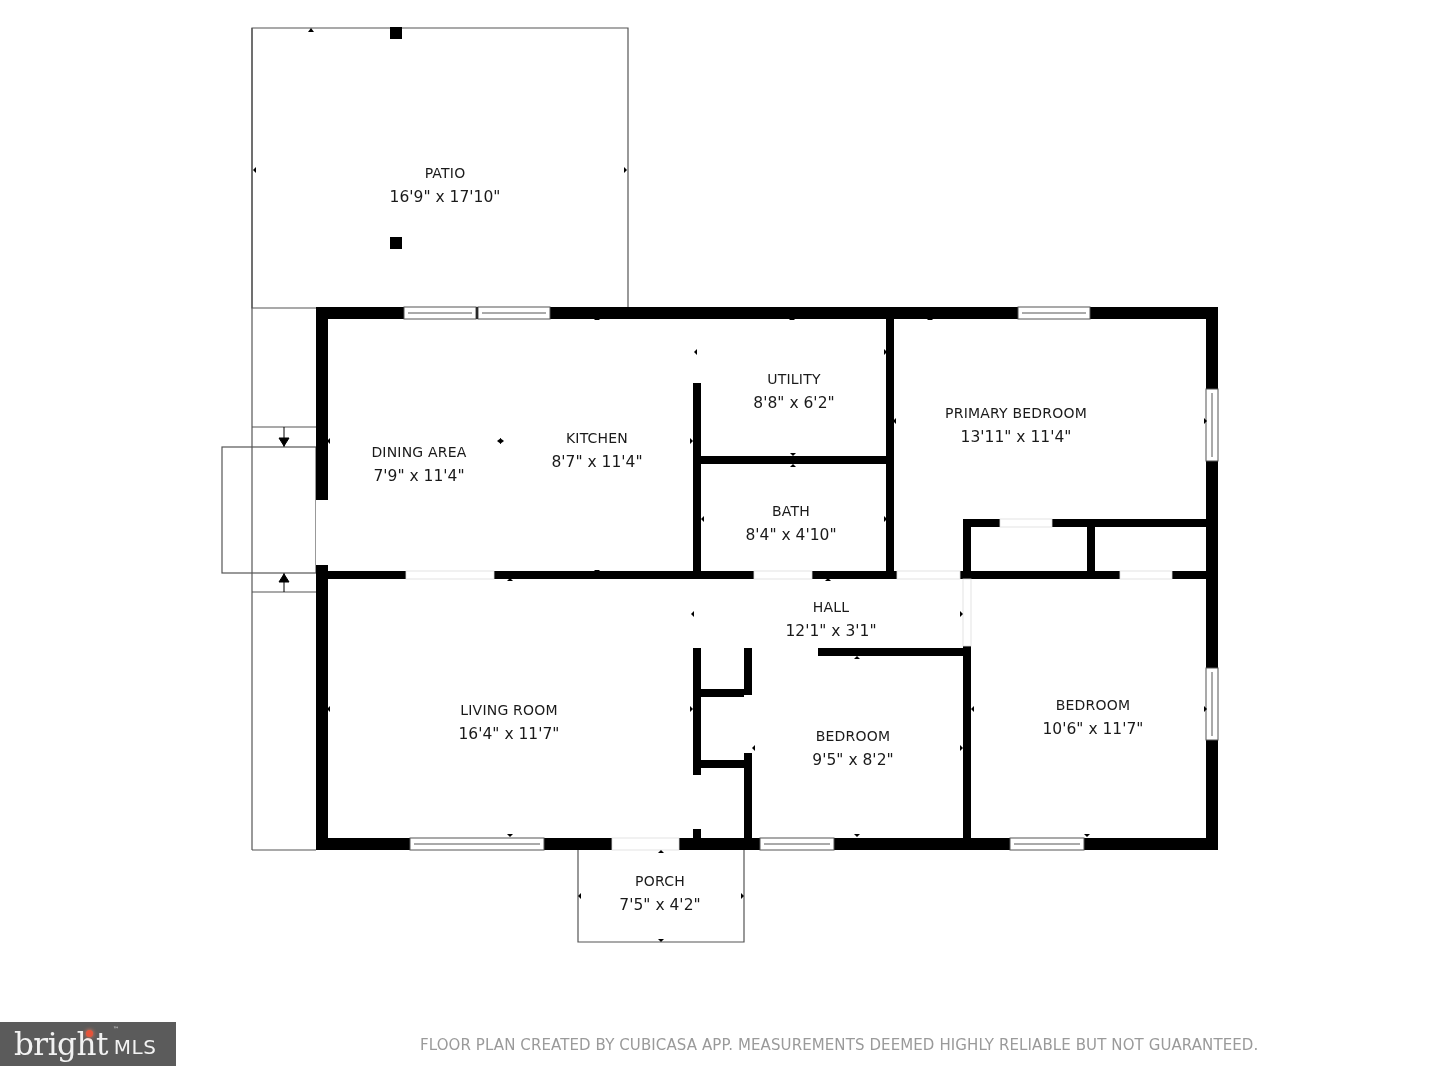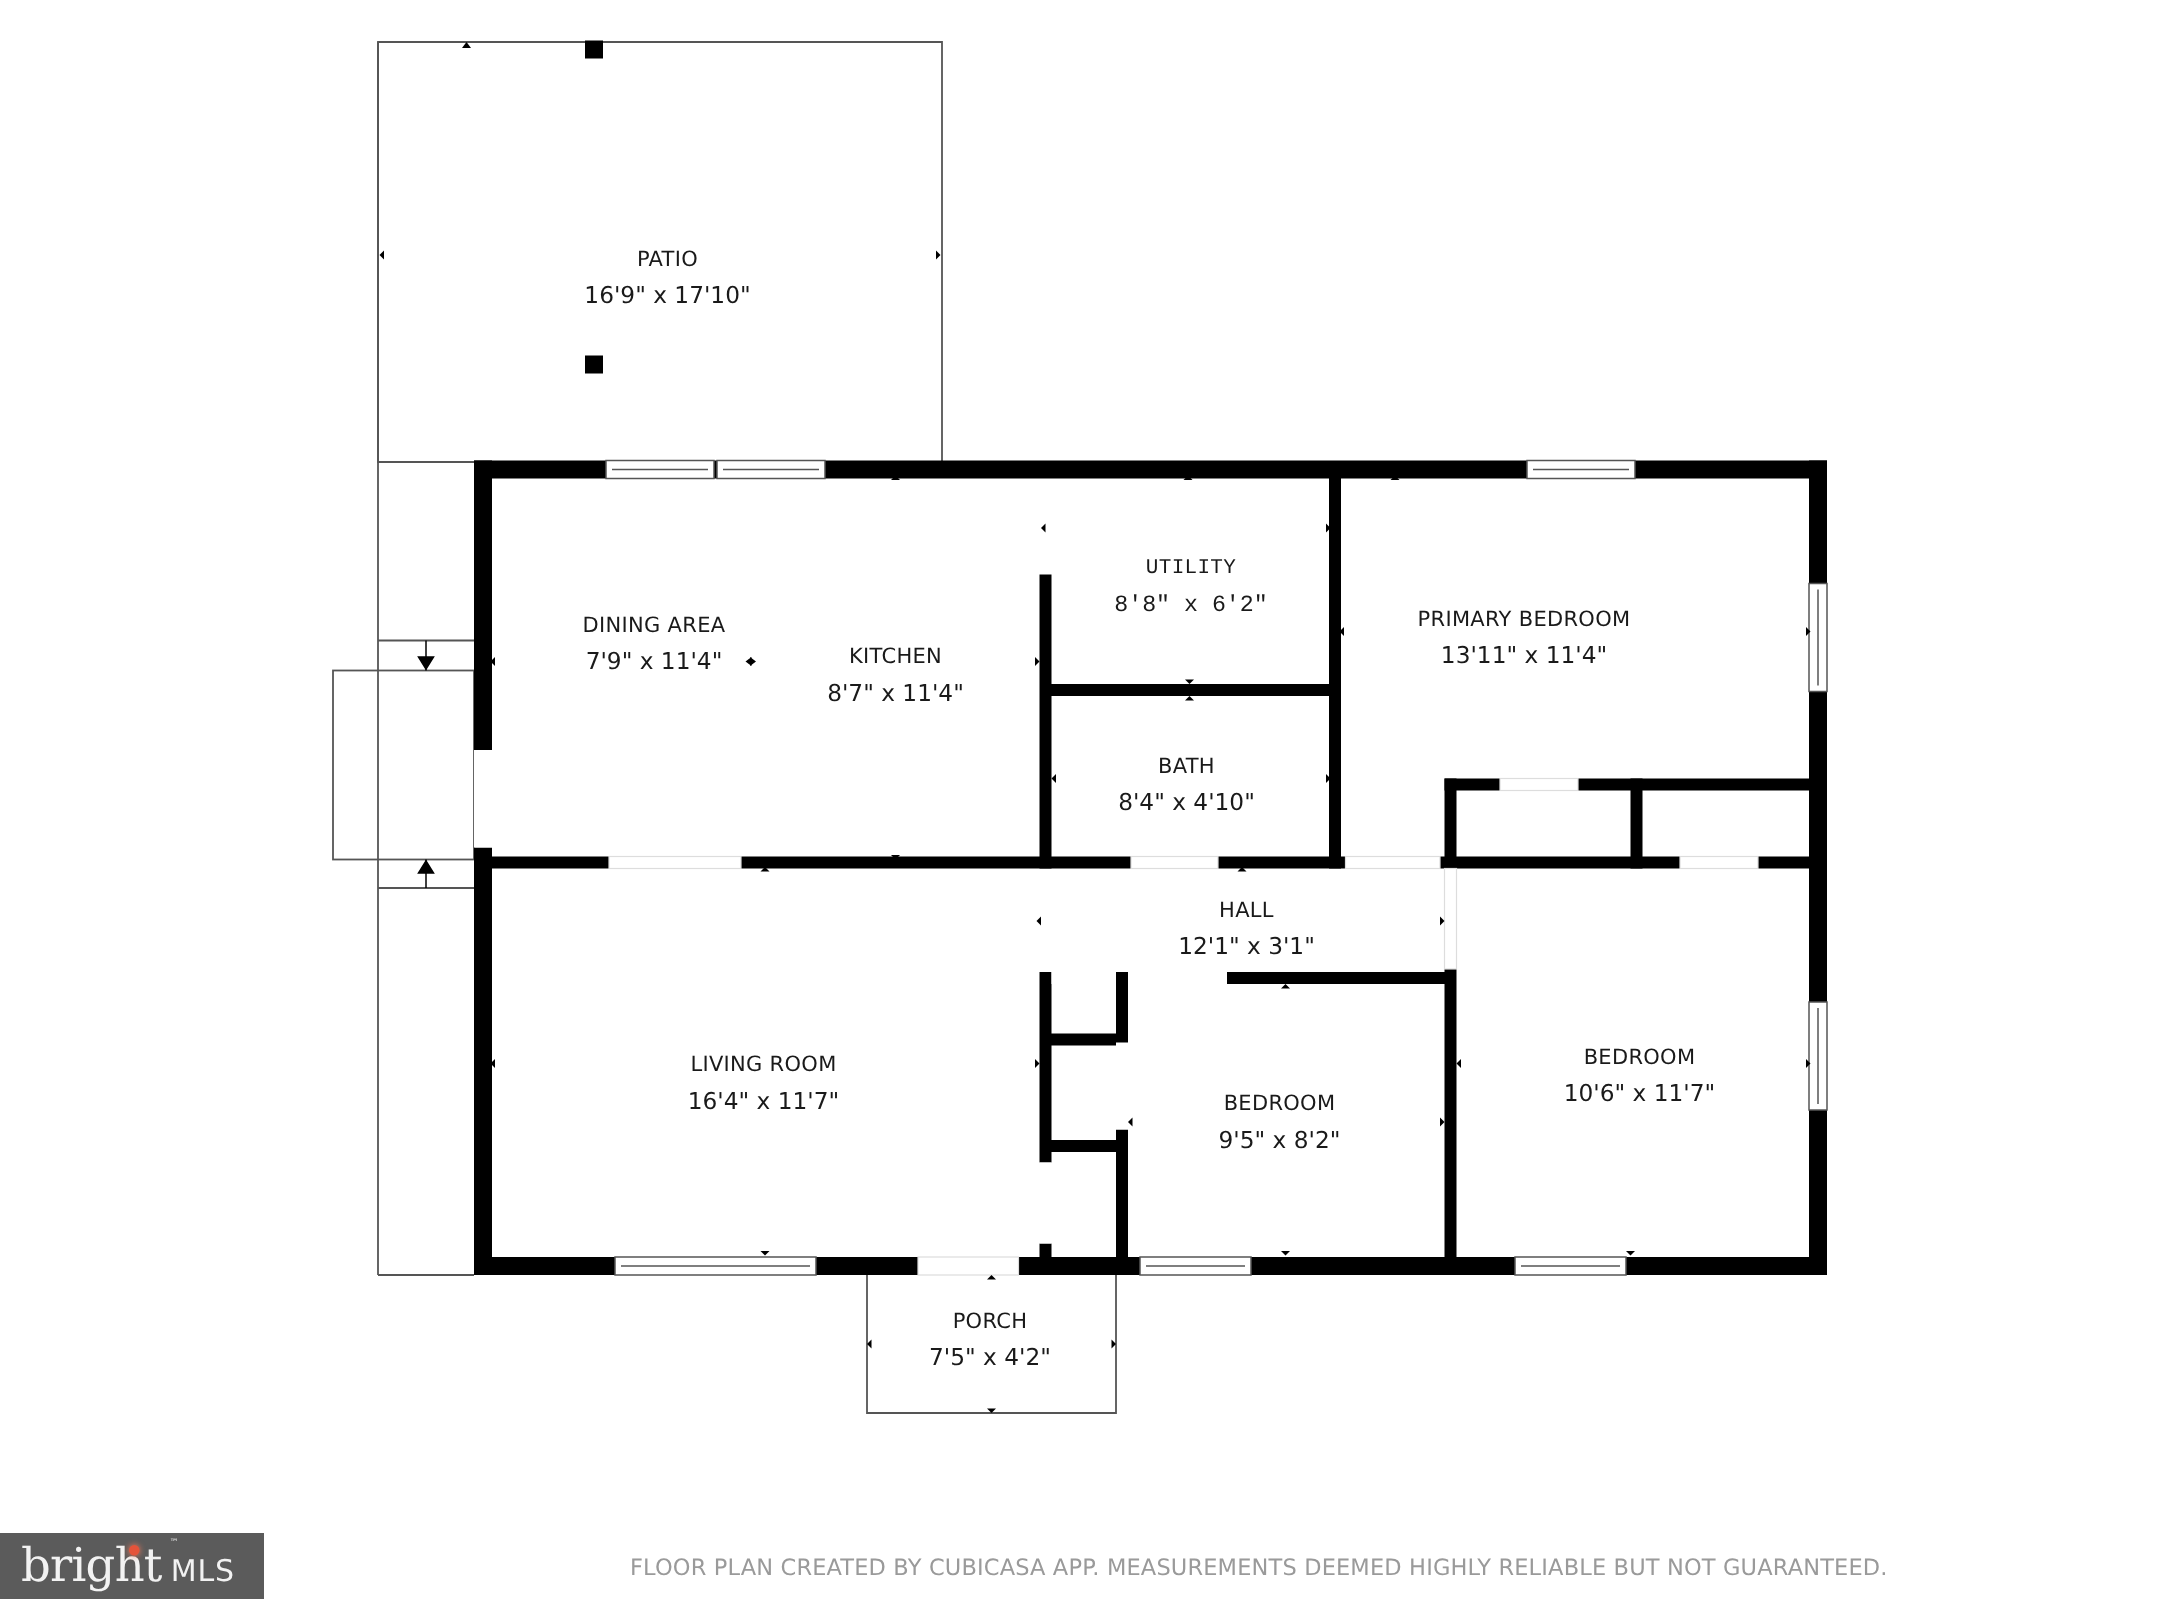"UTILITY" div.room-label { font-family: Liberation Mono, monospace -> none }
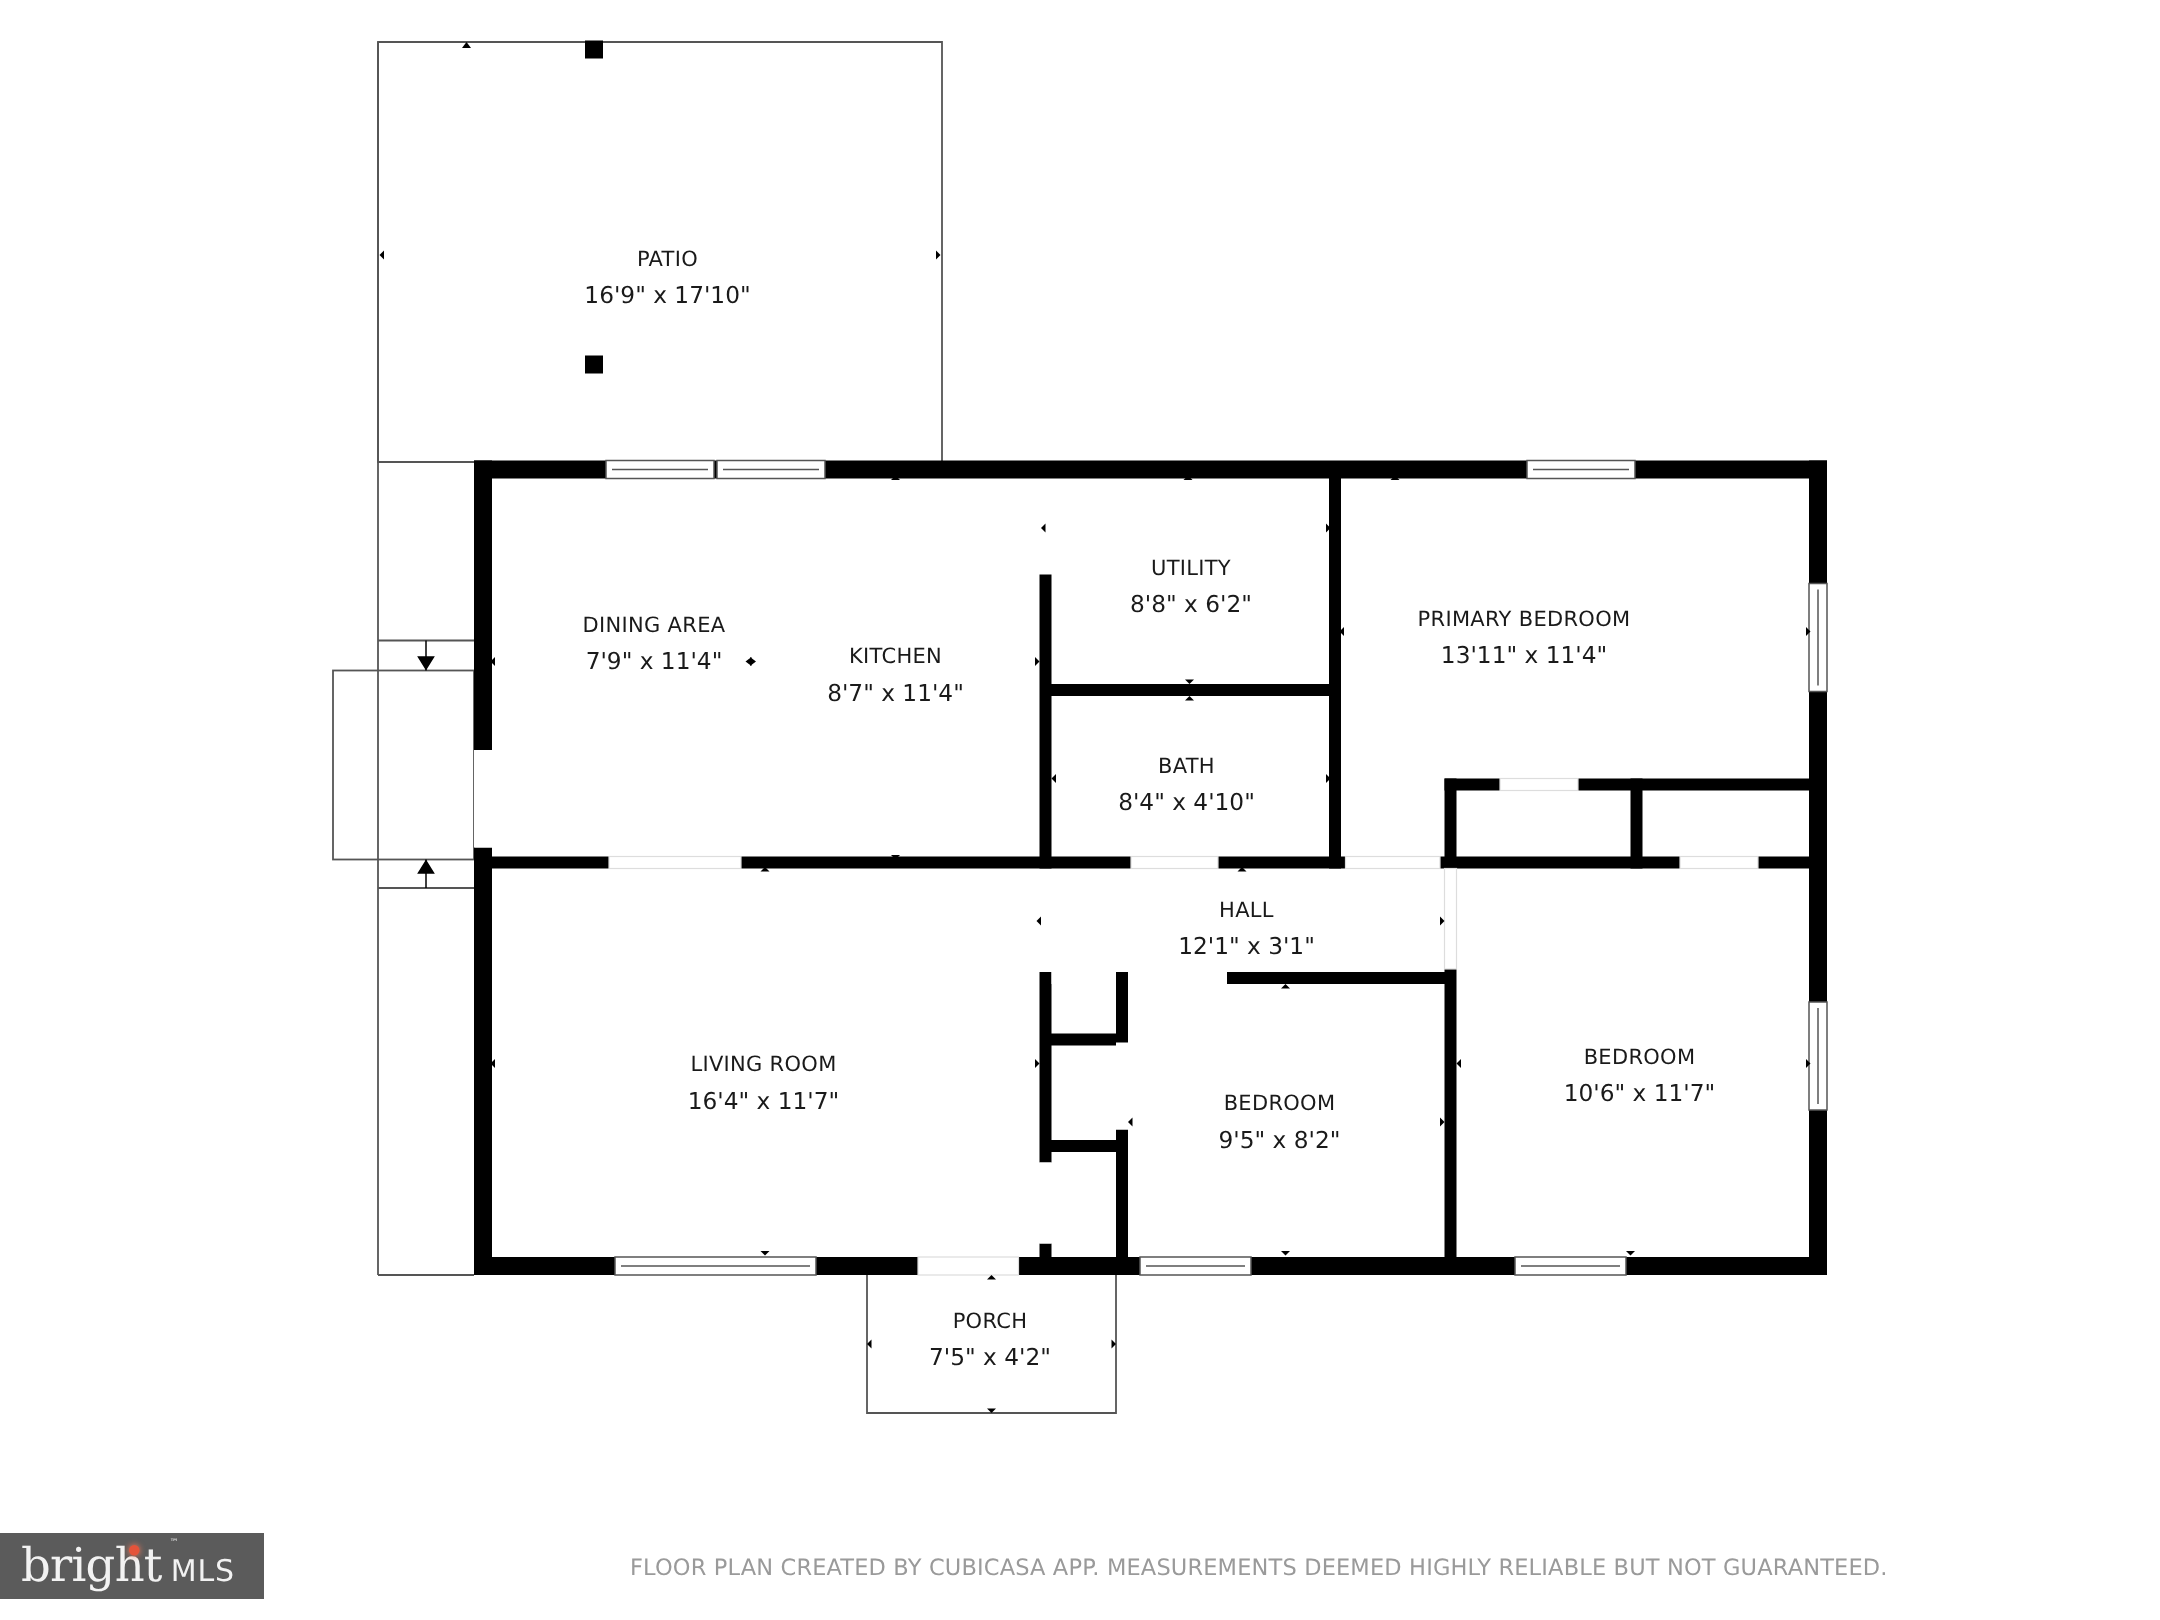"DINING AREA" div.room-label { margin-left: 17px -> none; top: 429px -> 464px }
